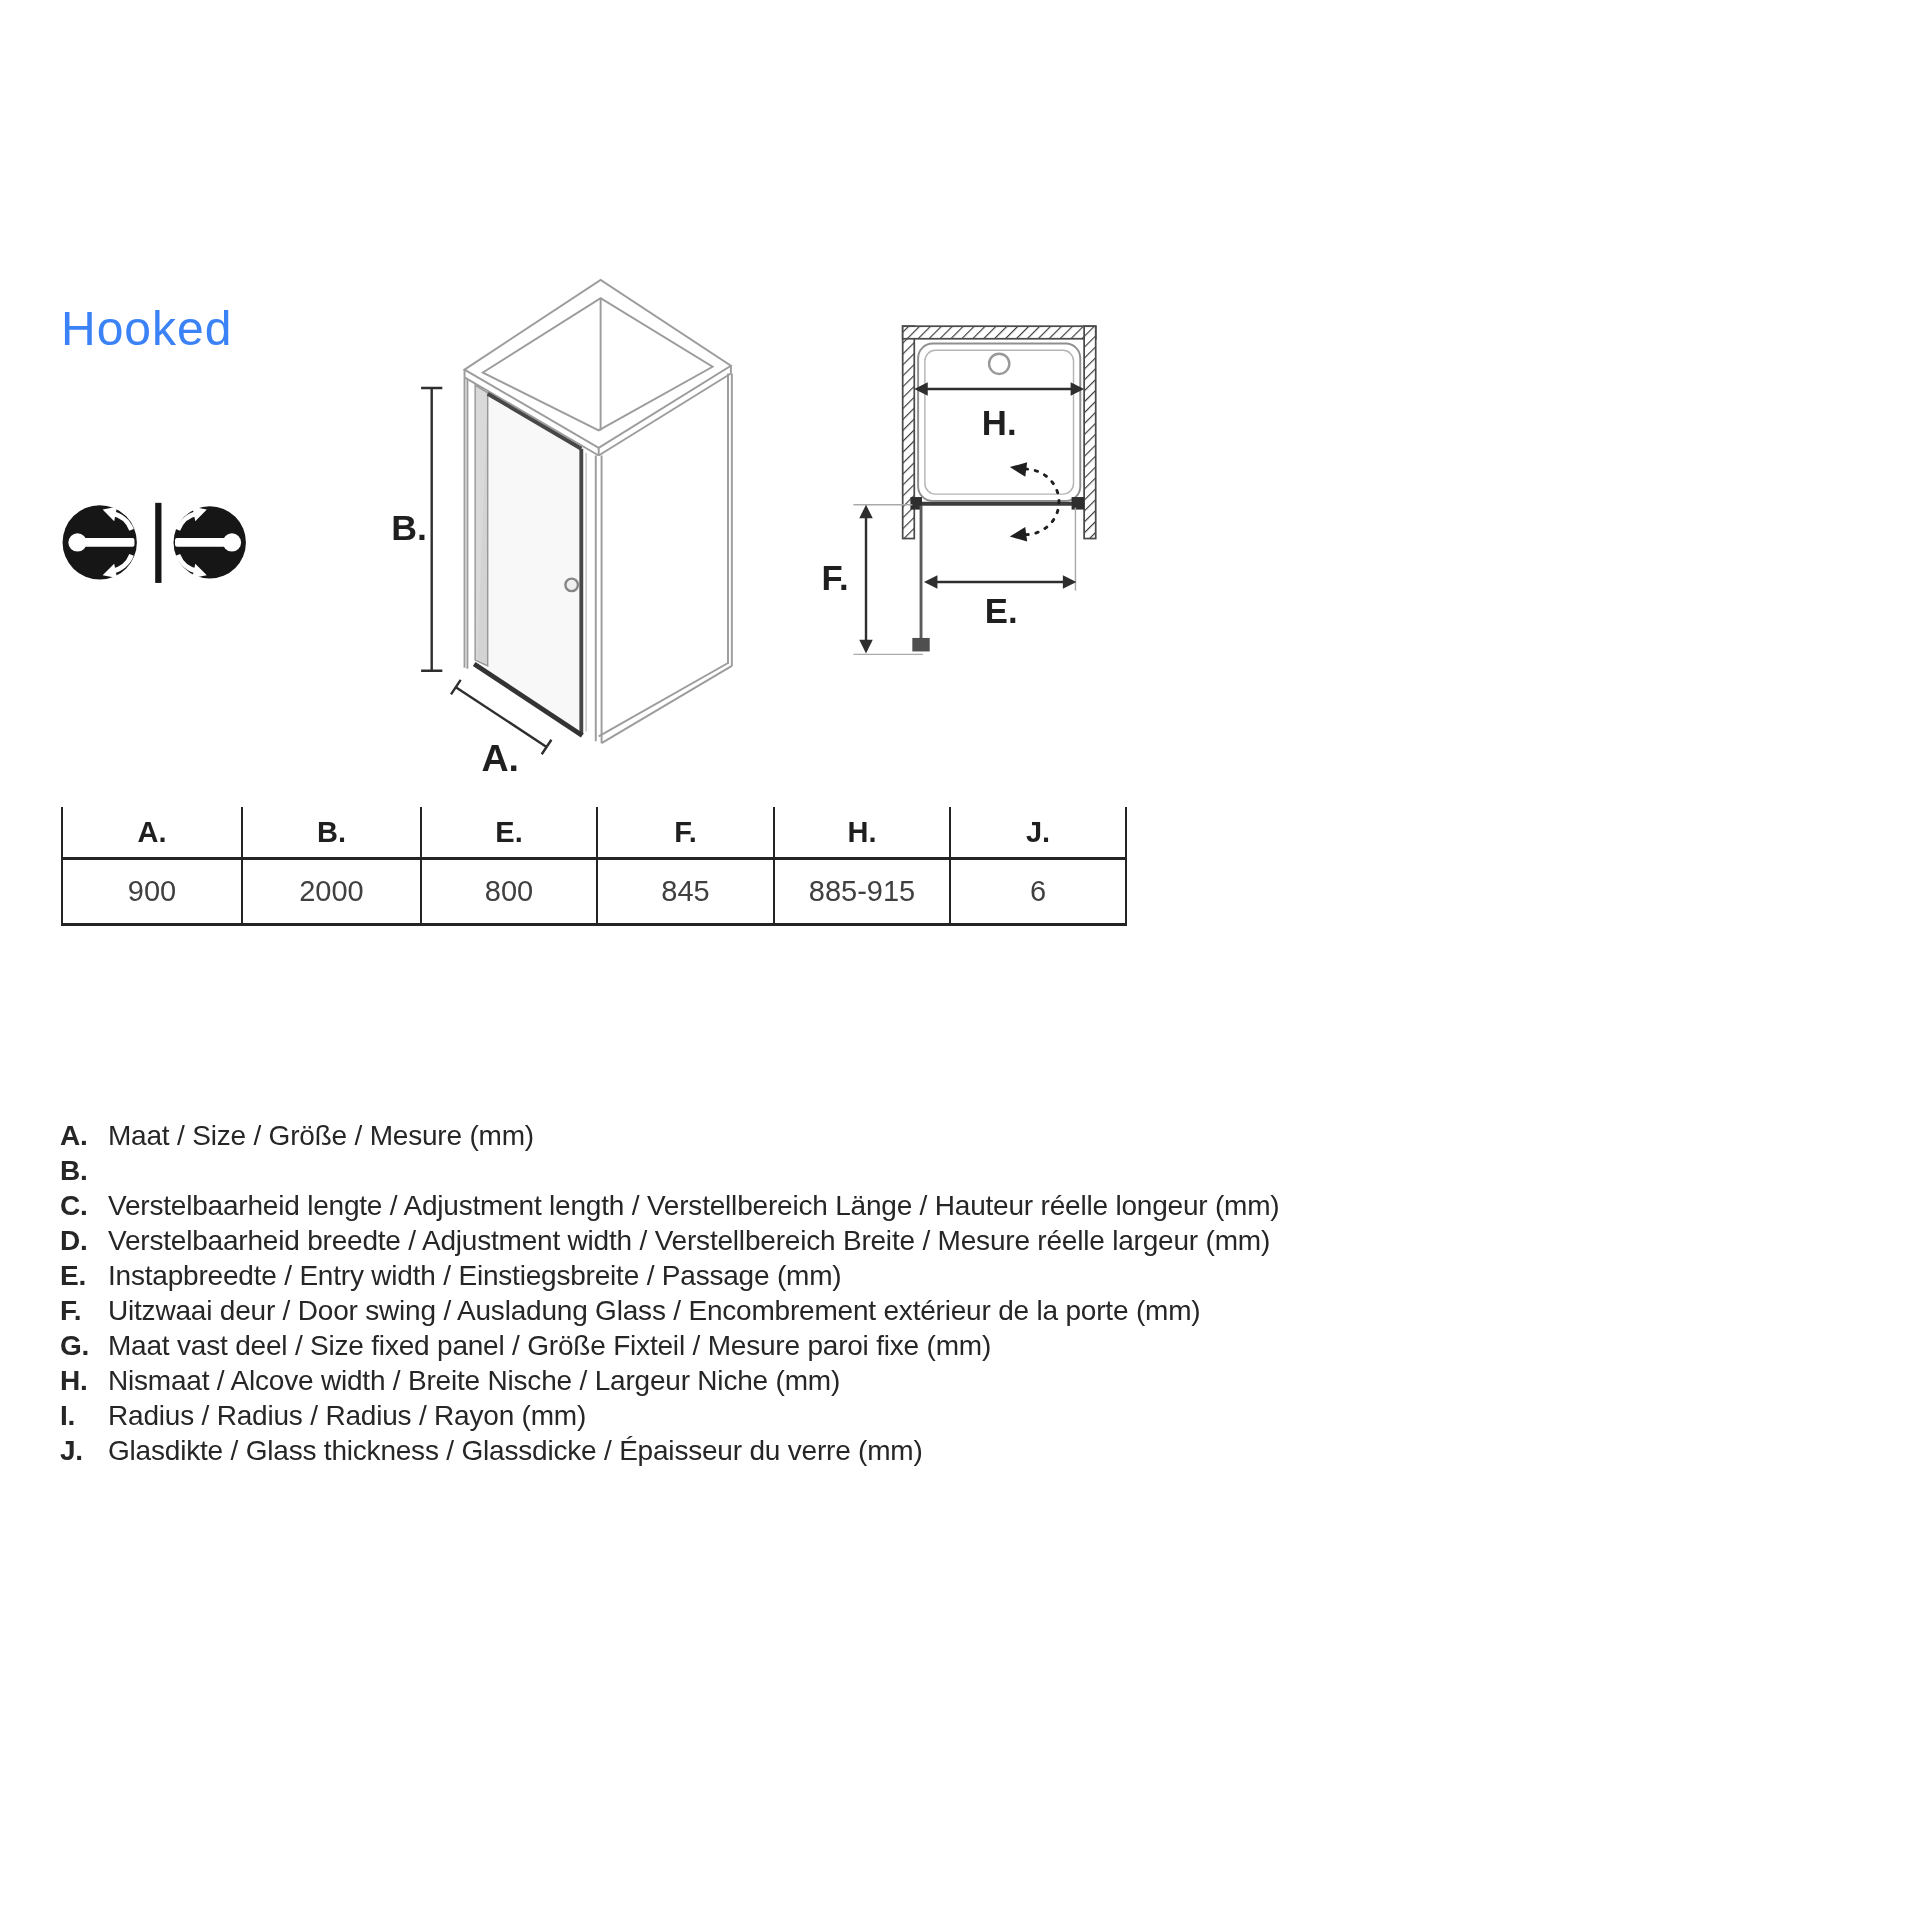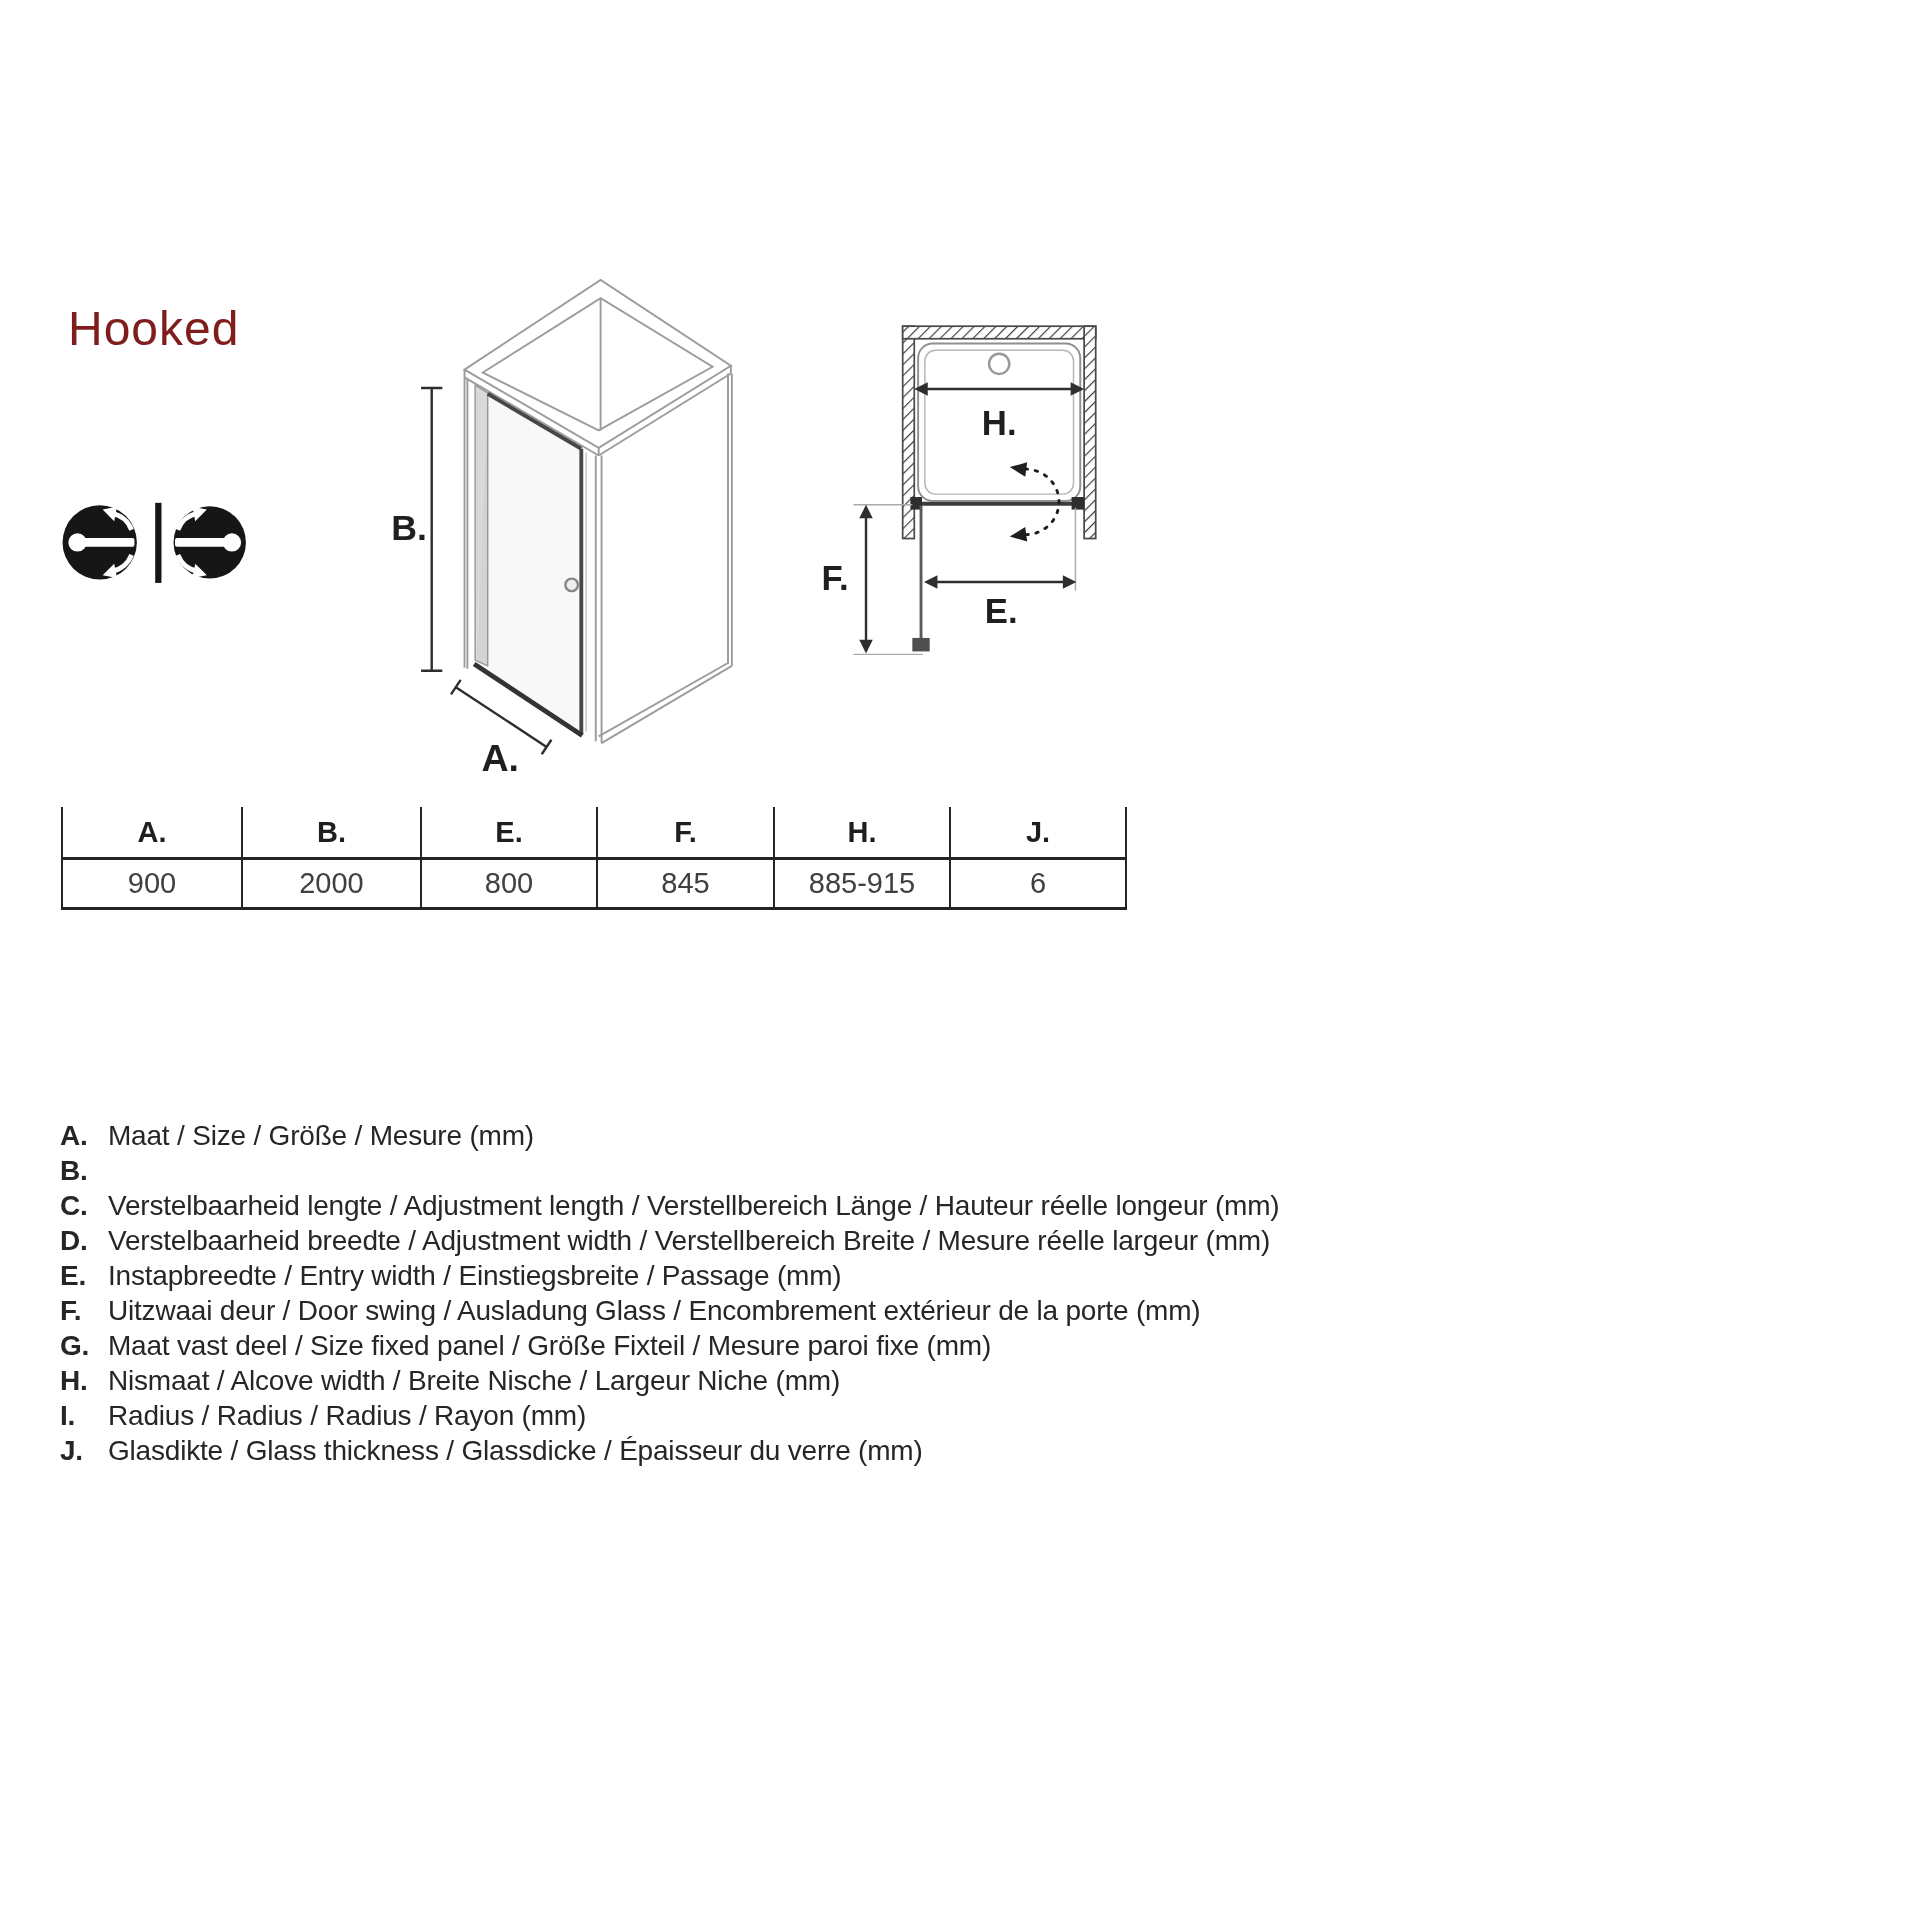"Hooked" .title { color: #7f1d1d -> #3b82f6; left: 68px -> 61px }
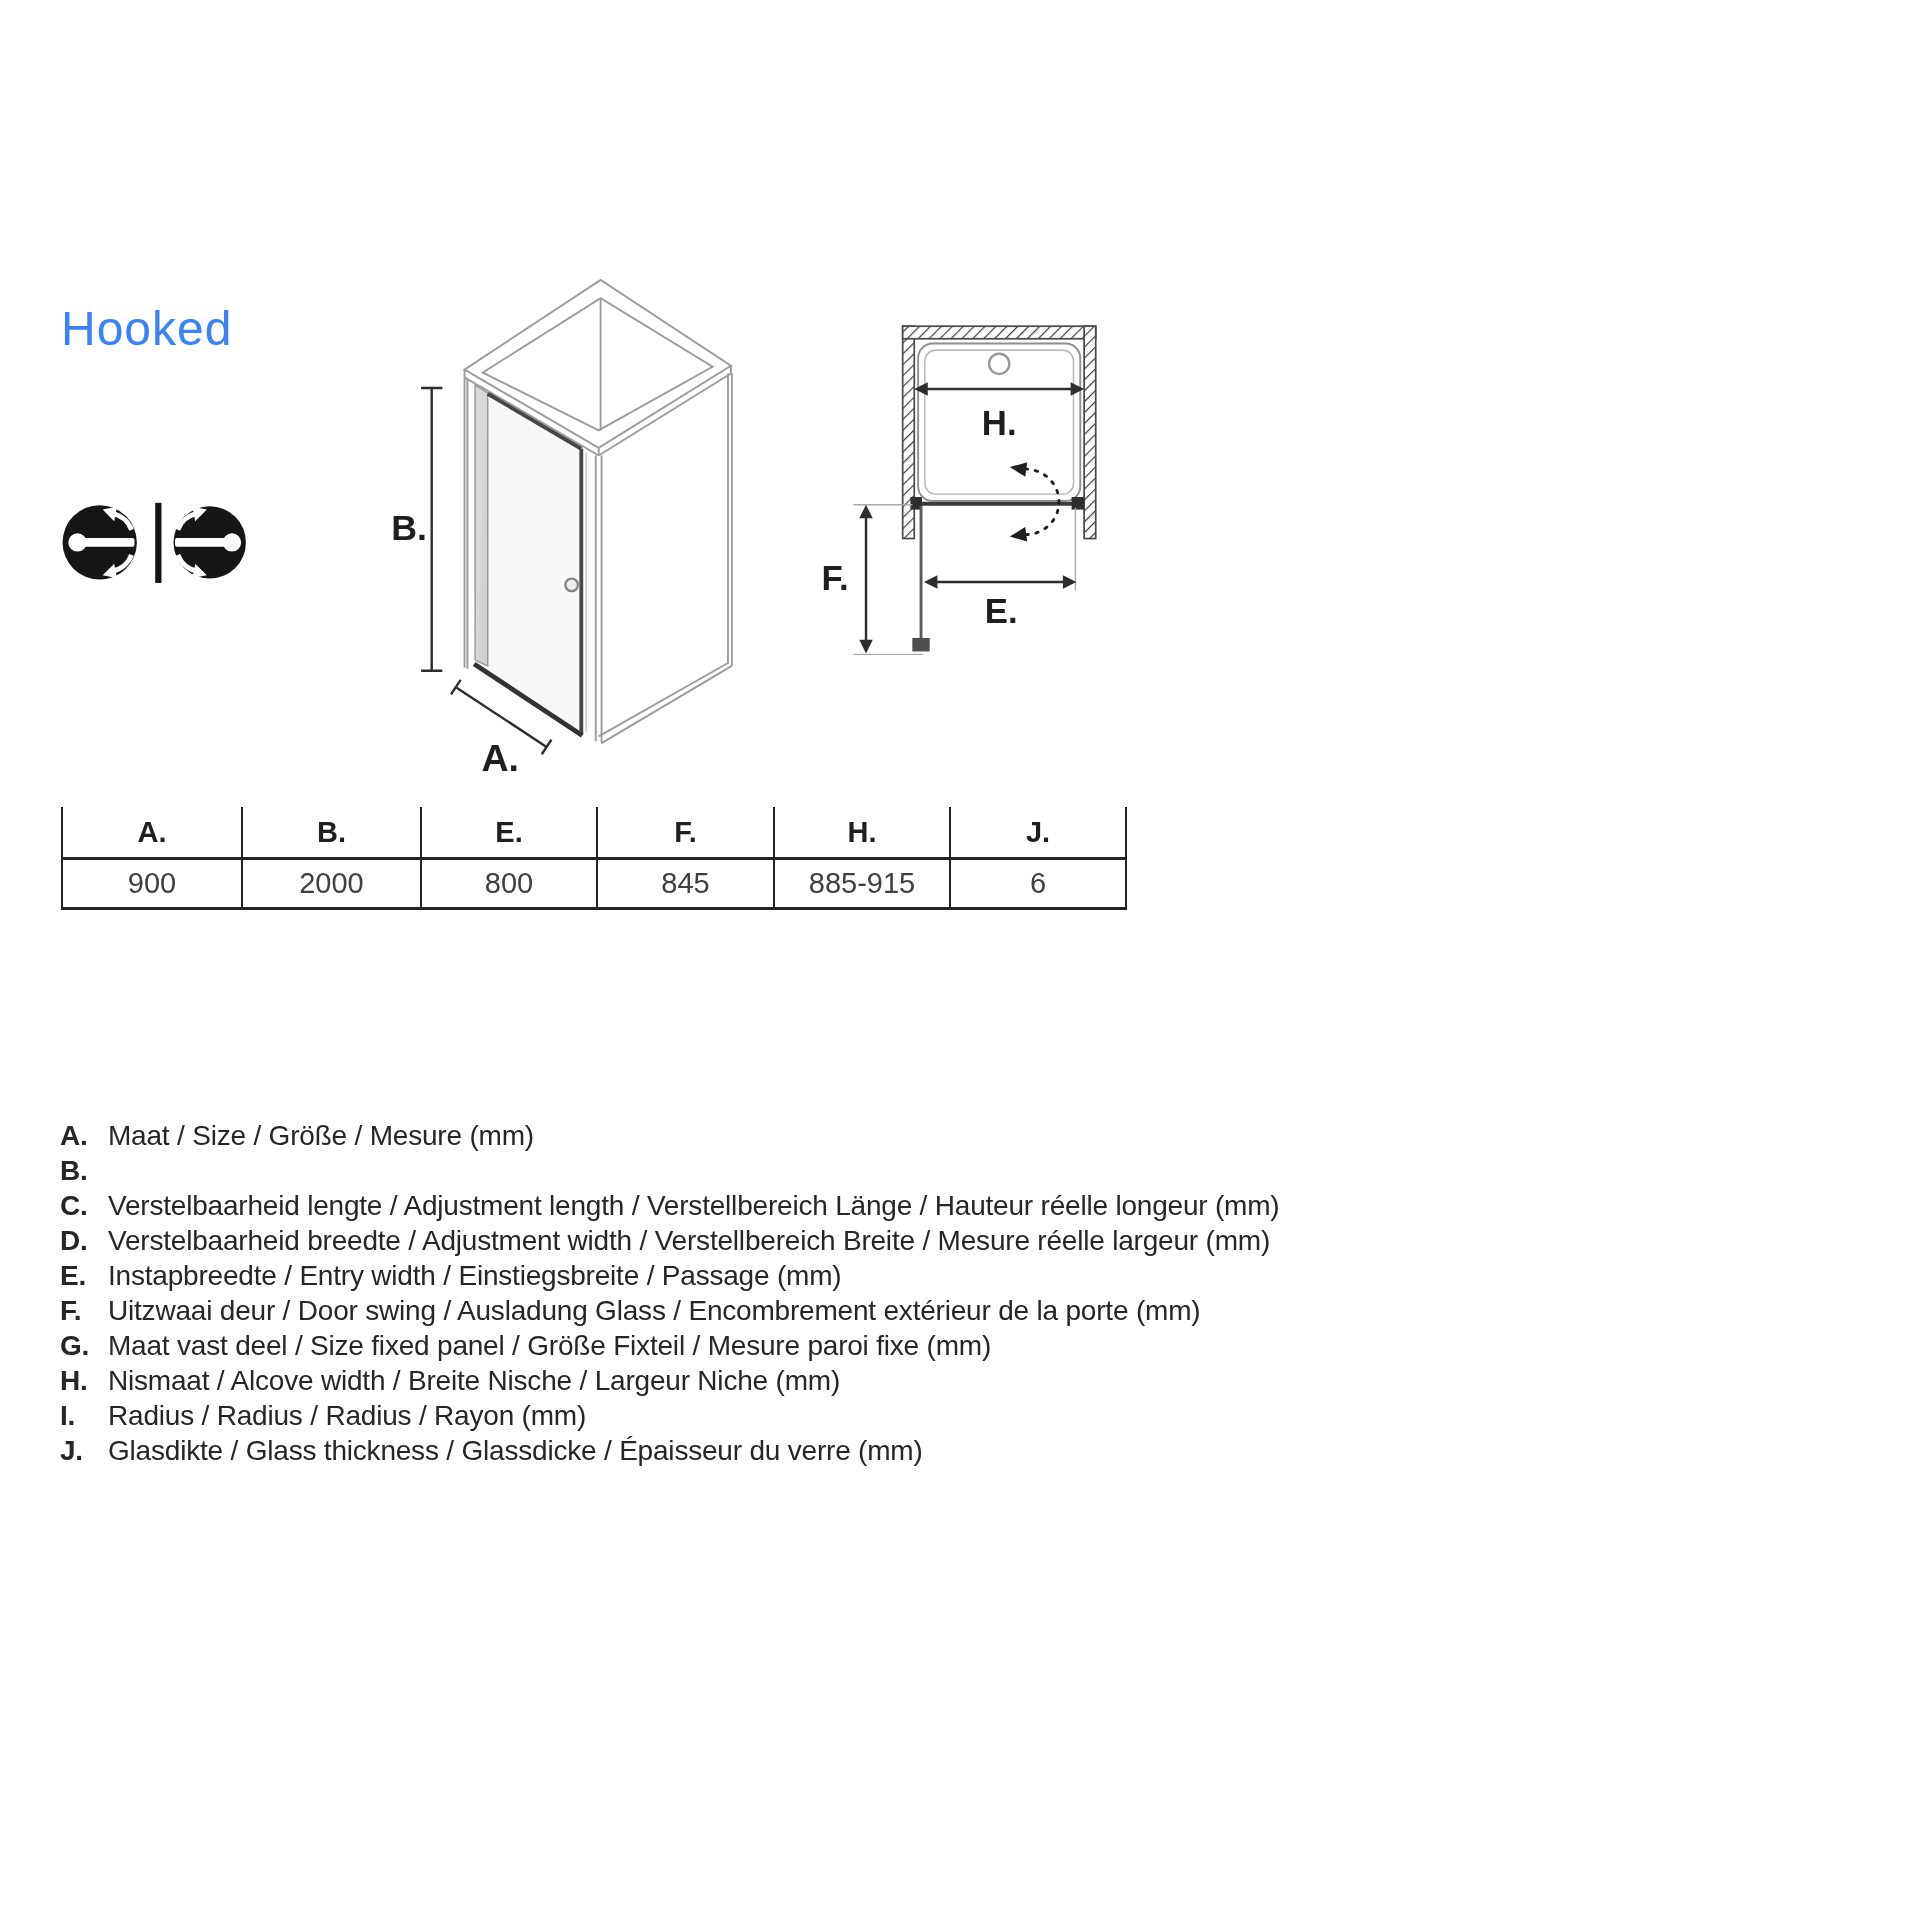"900" table.spec td { padding: 0 -> 8px }
